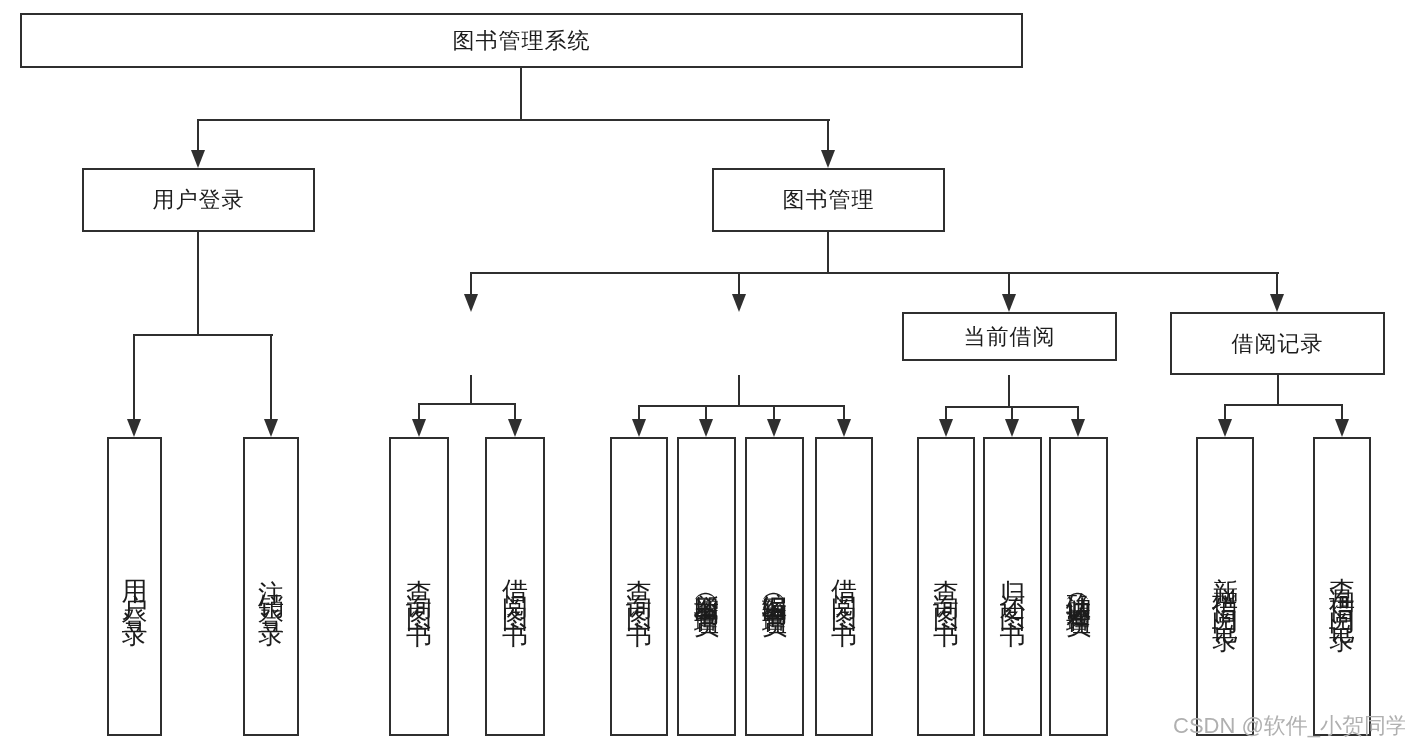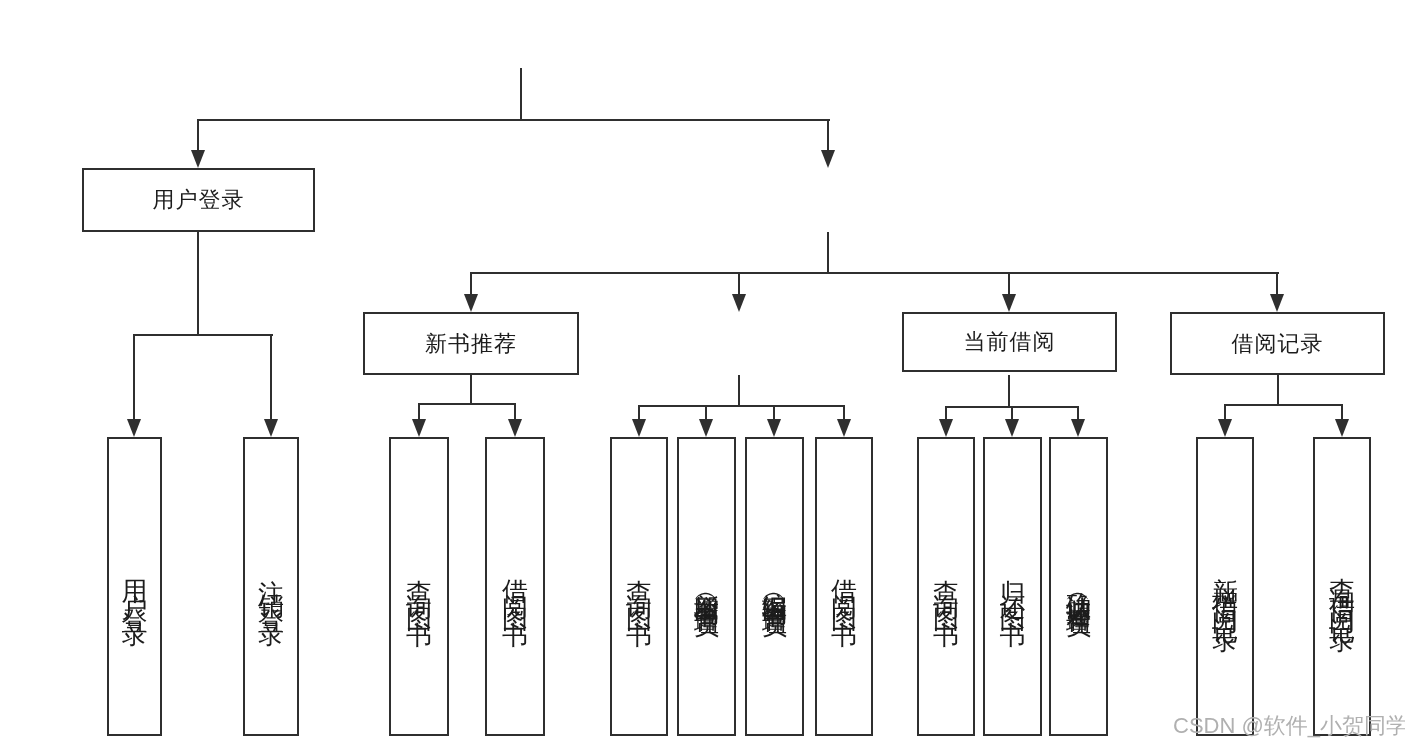"图书管理系统" div.box { html: none -> <div> <span>图书管理系统</span> </div> }
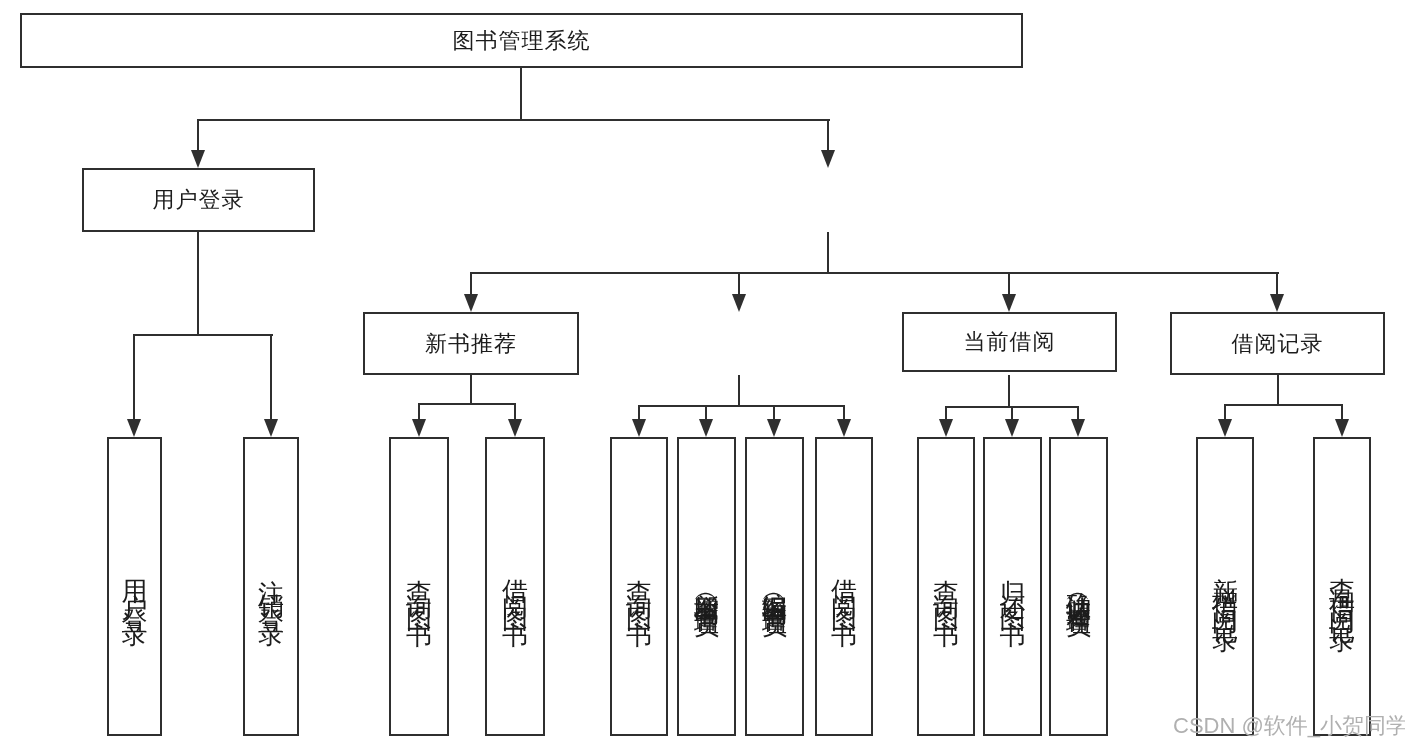"图书管理" div.box { html: none -> <div> <span>图书管理</span> </div> }
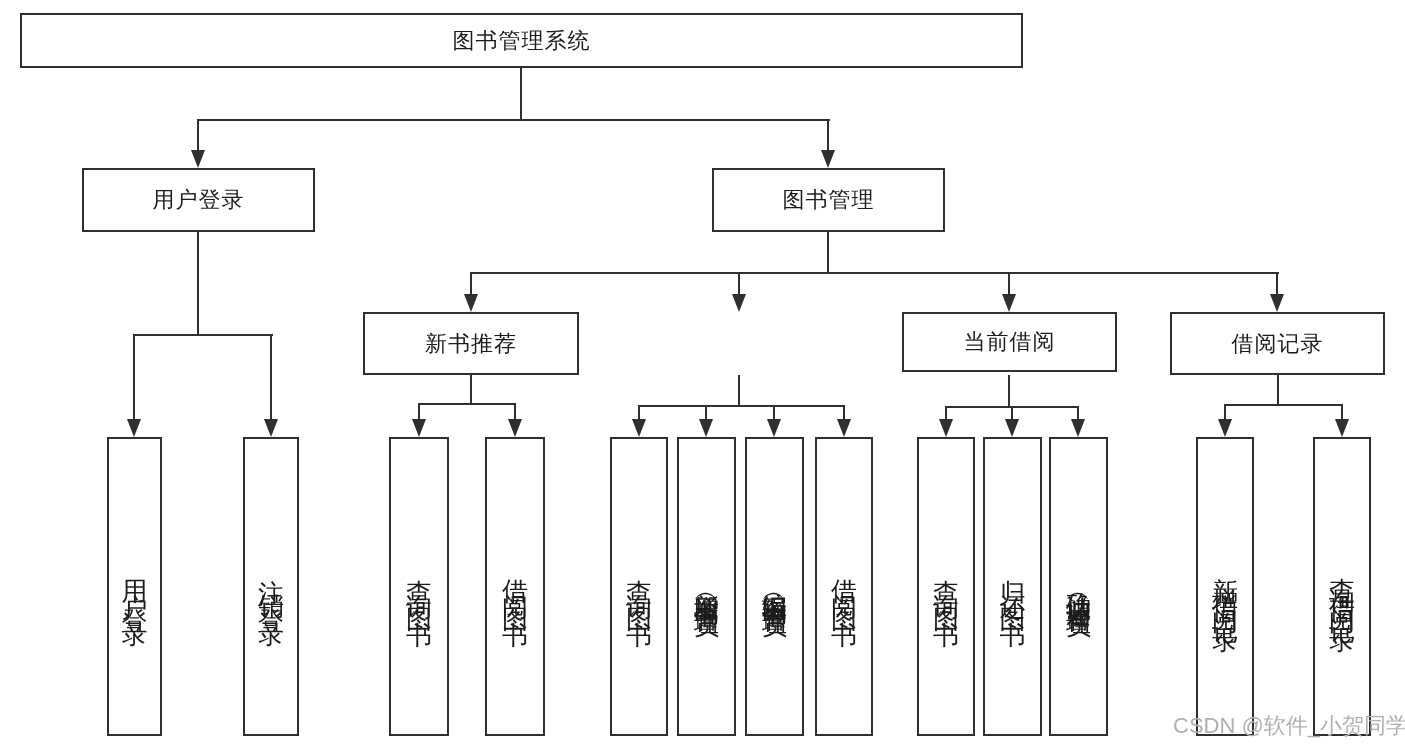"新书推荐" div.box { html: <div> <span>新书推荐</span> </div> -> none }
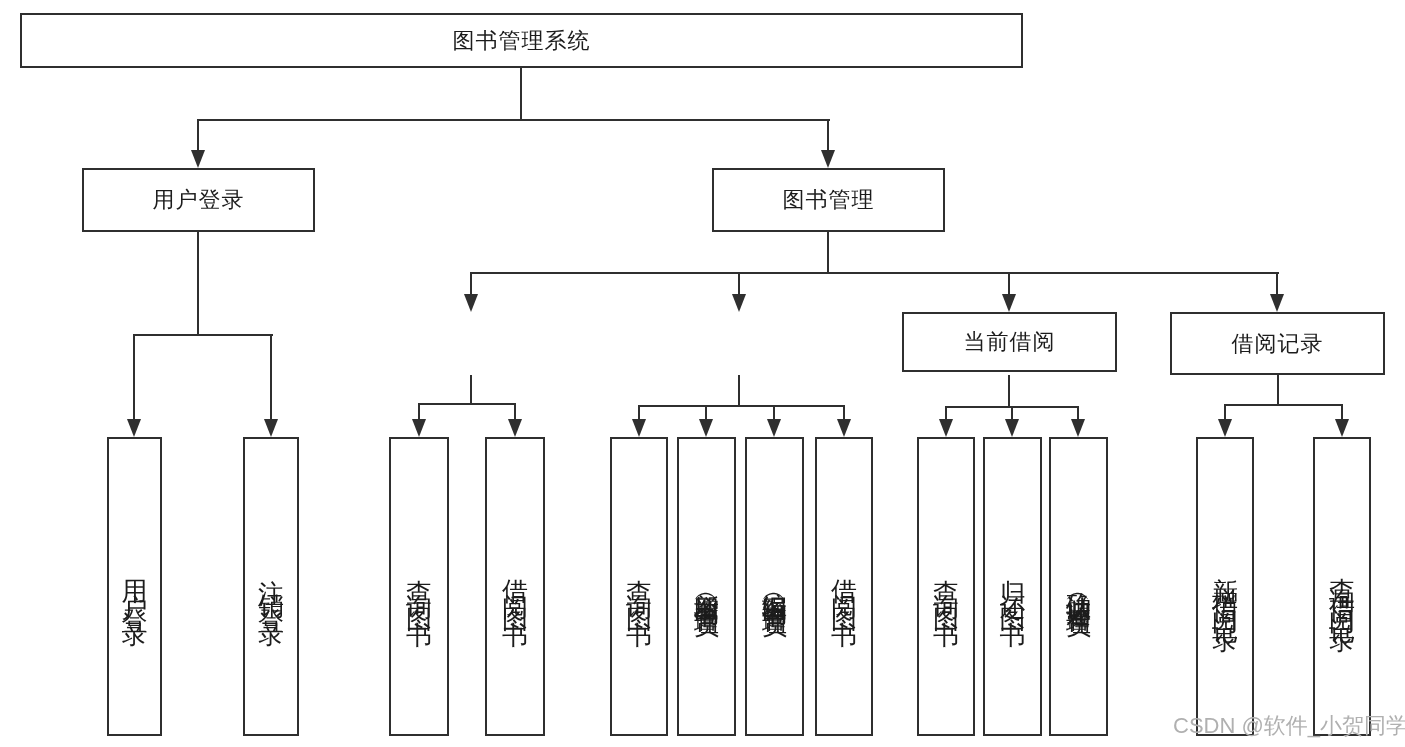"当前借阅" div.box { height: 60px -> 49px }
